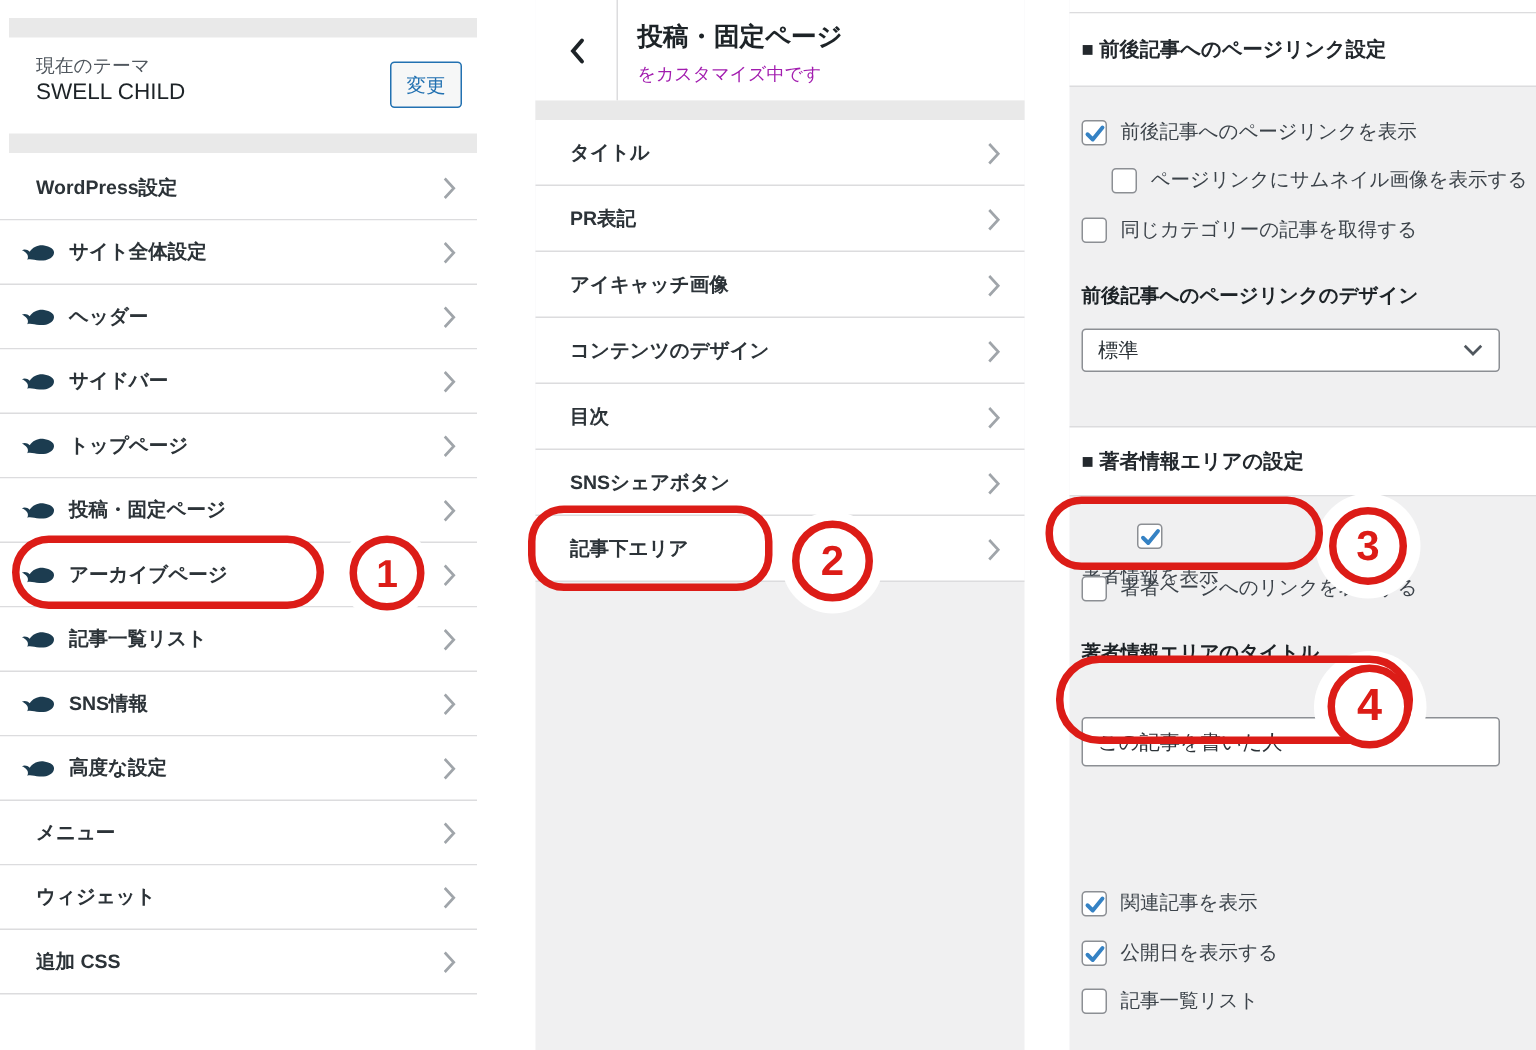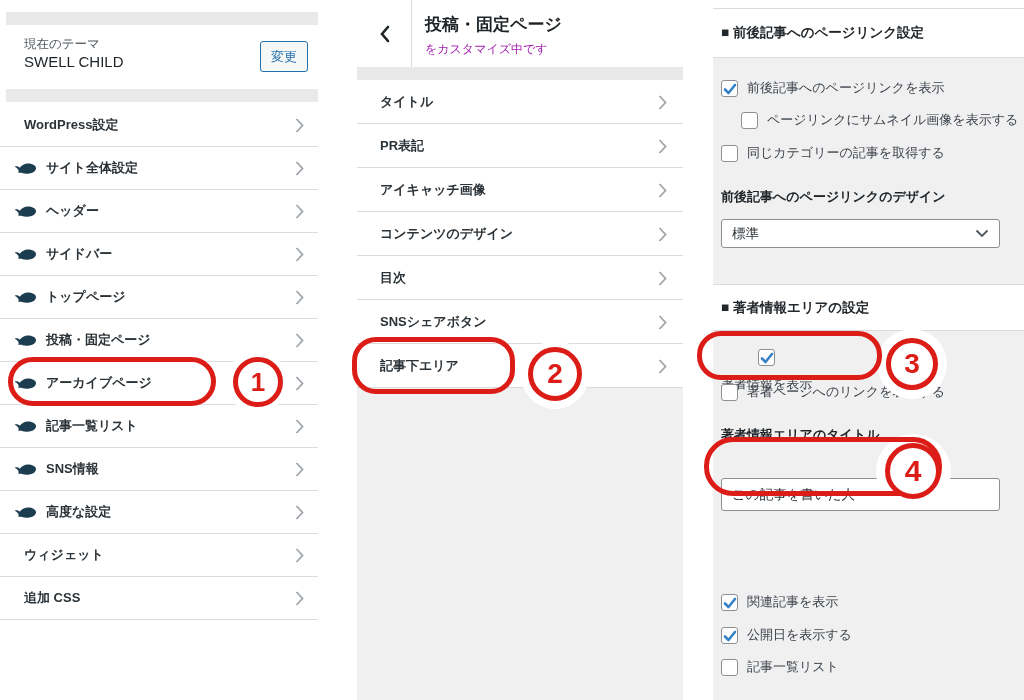"メニュー" li.menu-item { html: none -> <li> <span>メニュー</span> <span> <svg> <use></use> </svg> </span> </li> }
